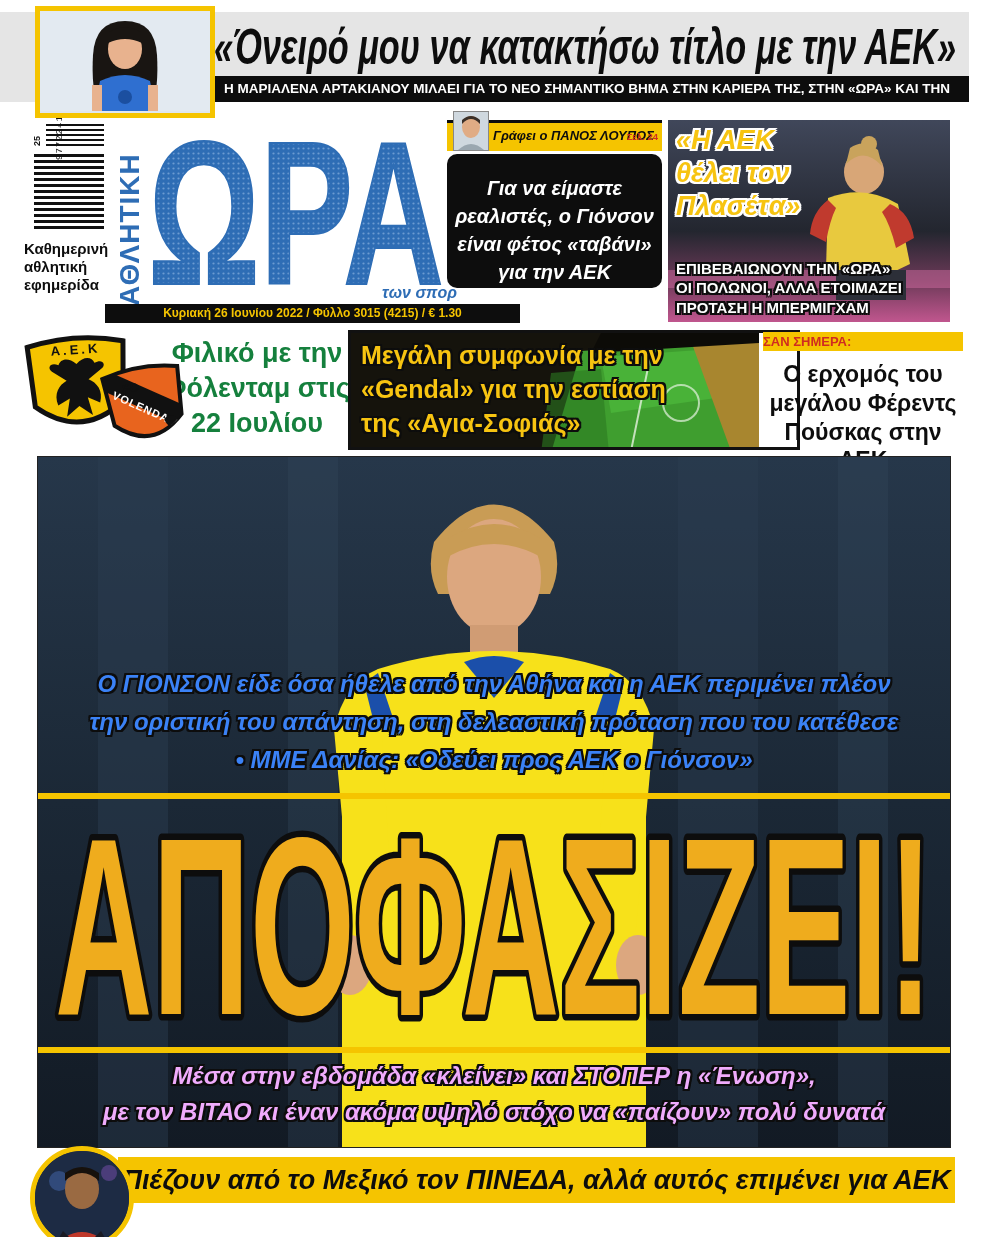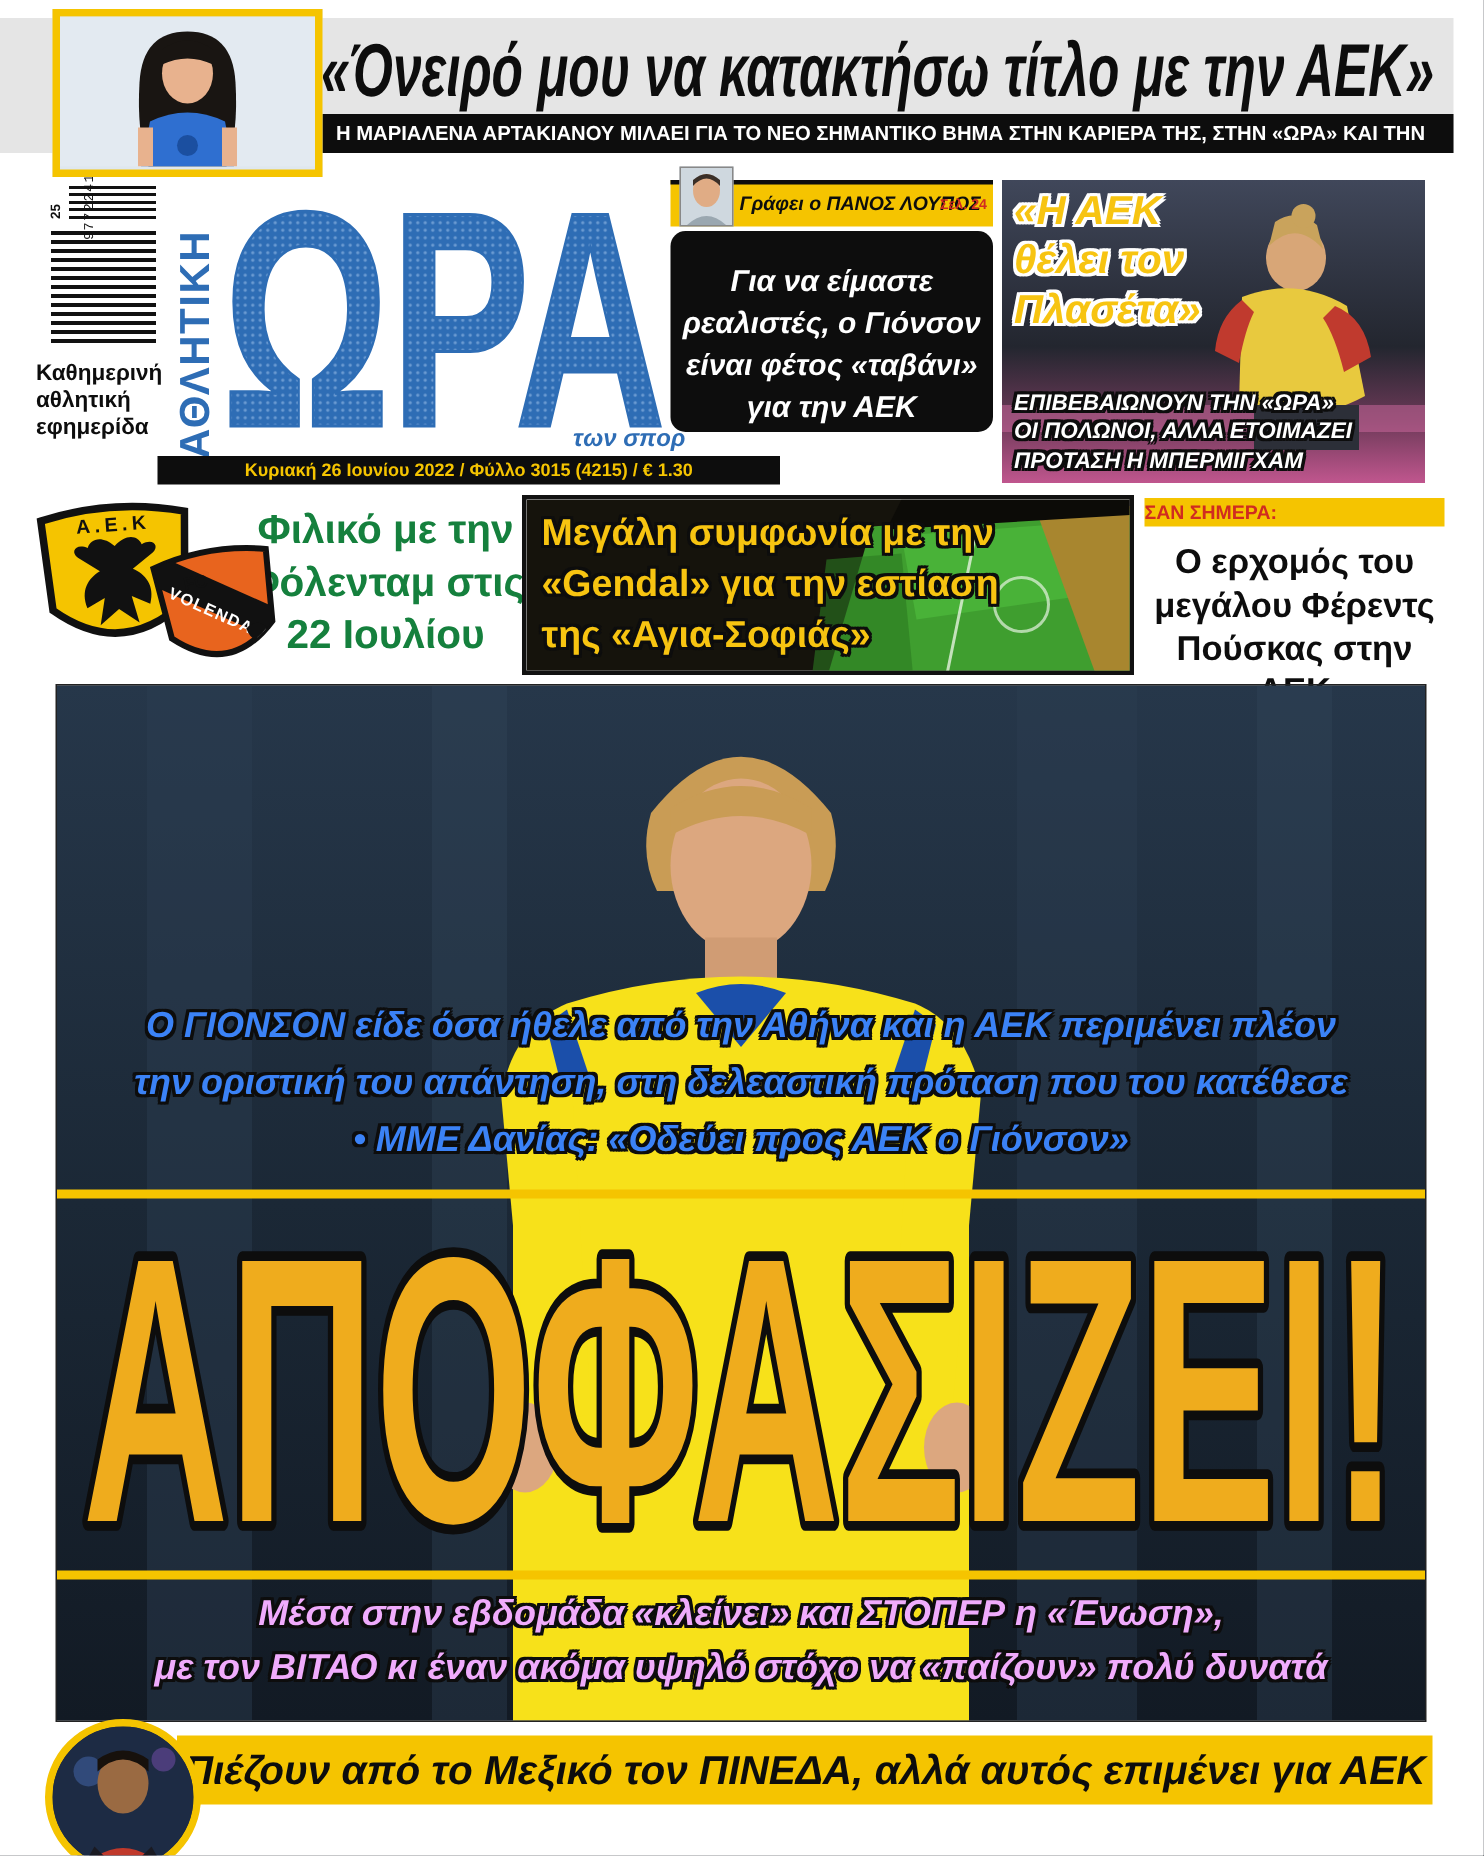"ΕΠΙΒΕΒΑΙΩΝΟΥΝ ΤΗΝ «ΩΡΑ»" .plaseta-s { font-style: italic -> none }
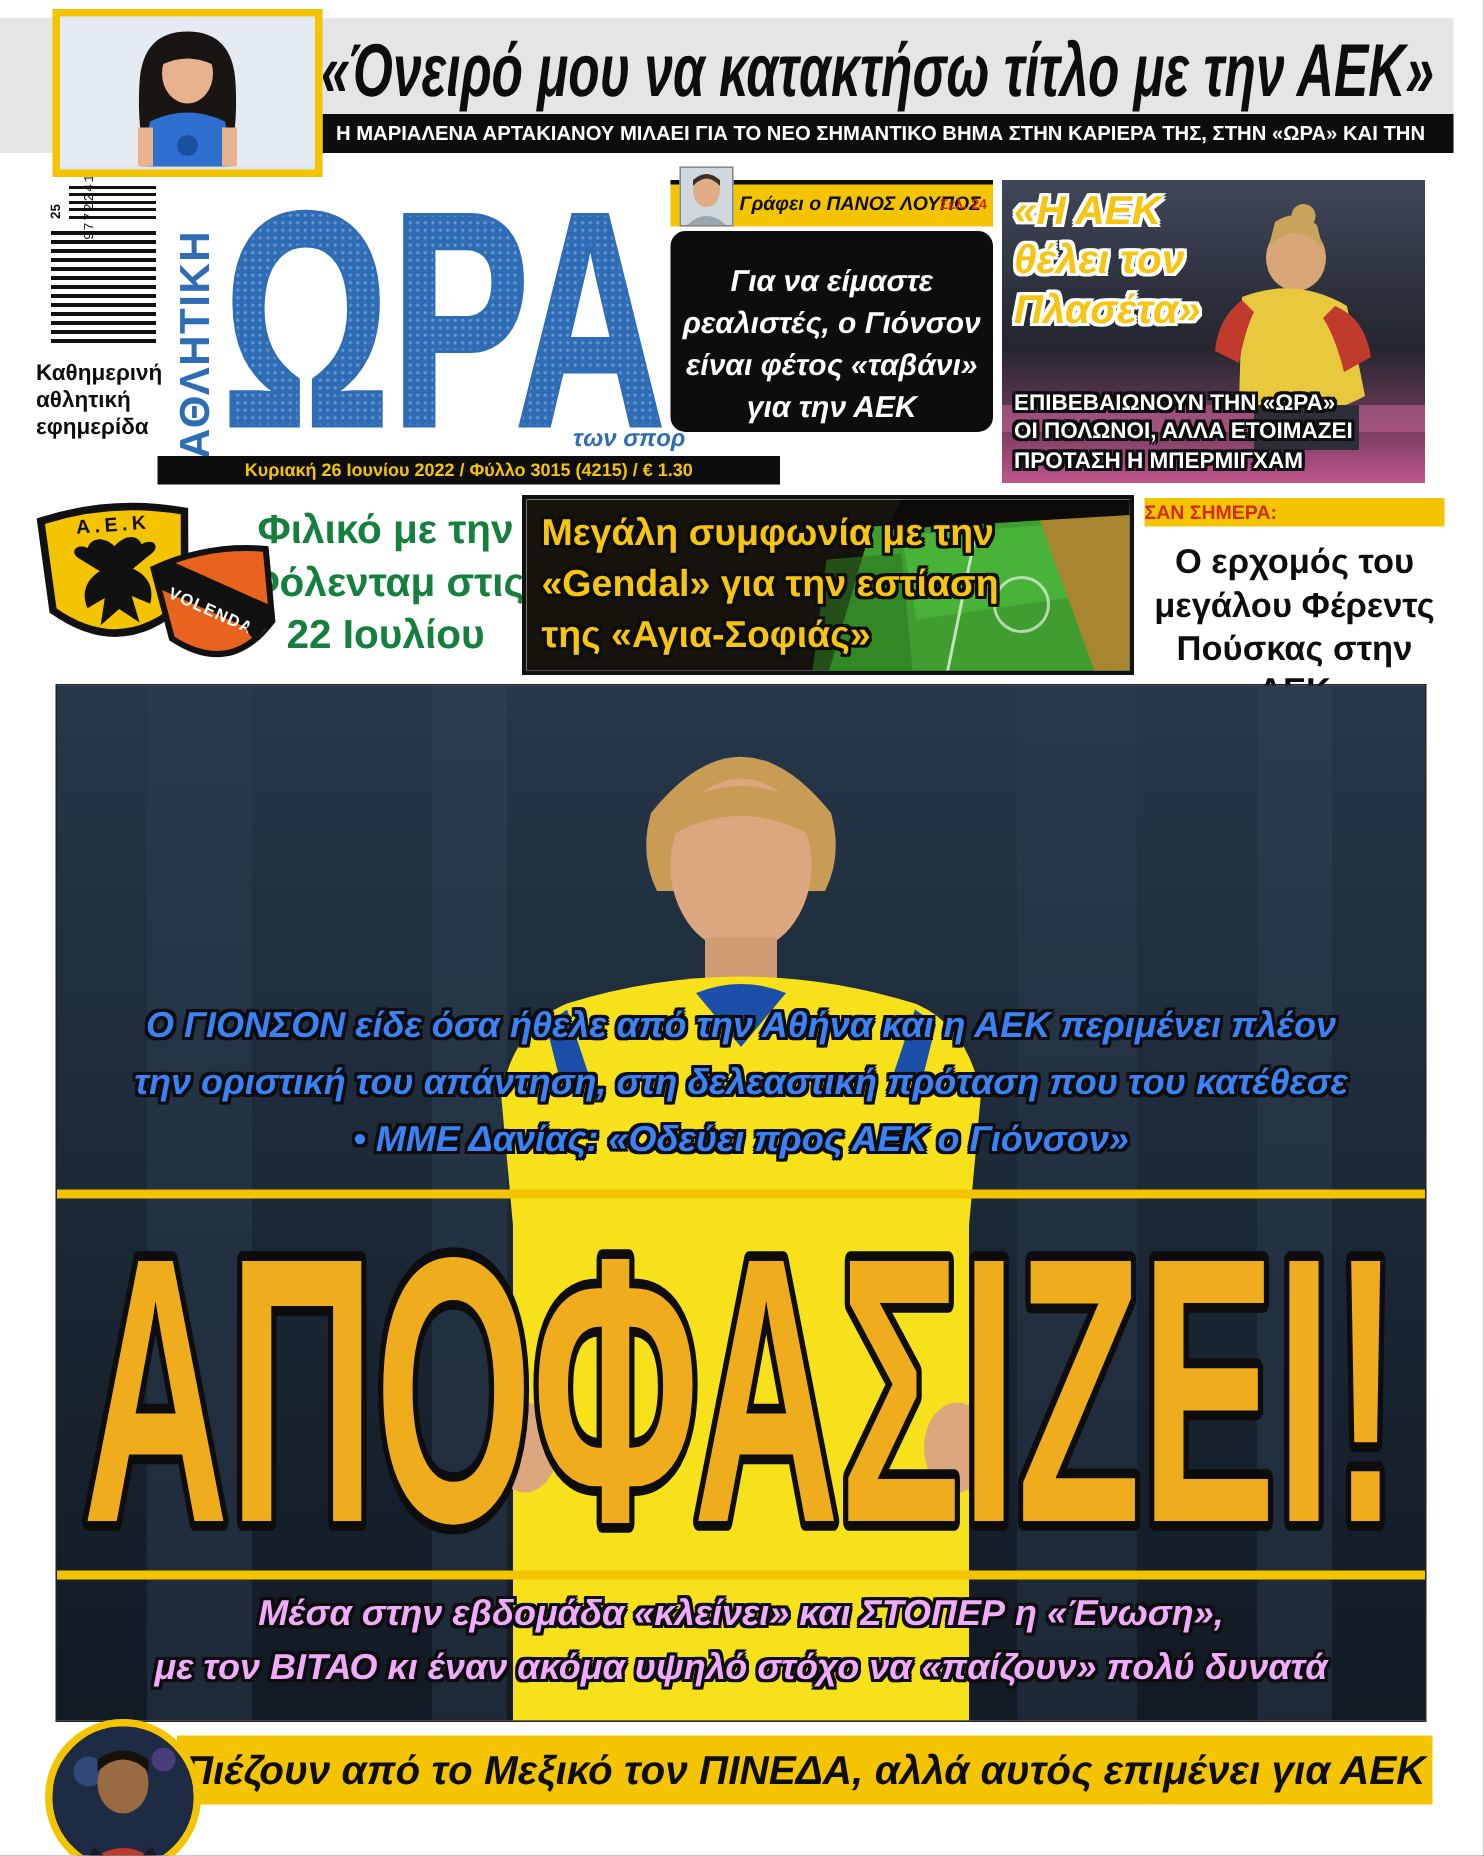"Μεγάλη συμφωνία με την" .gendal { width: 408px -> 452px }
